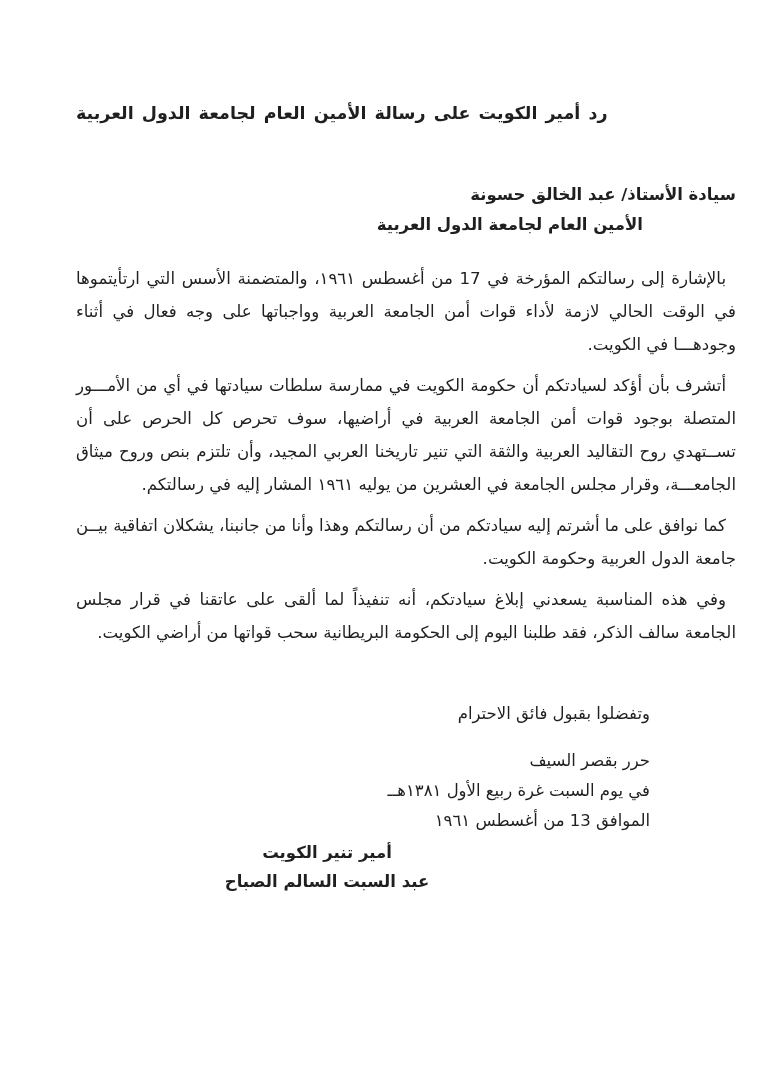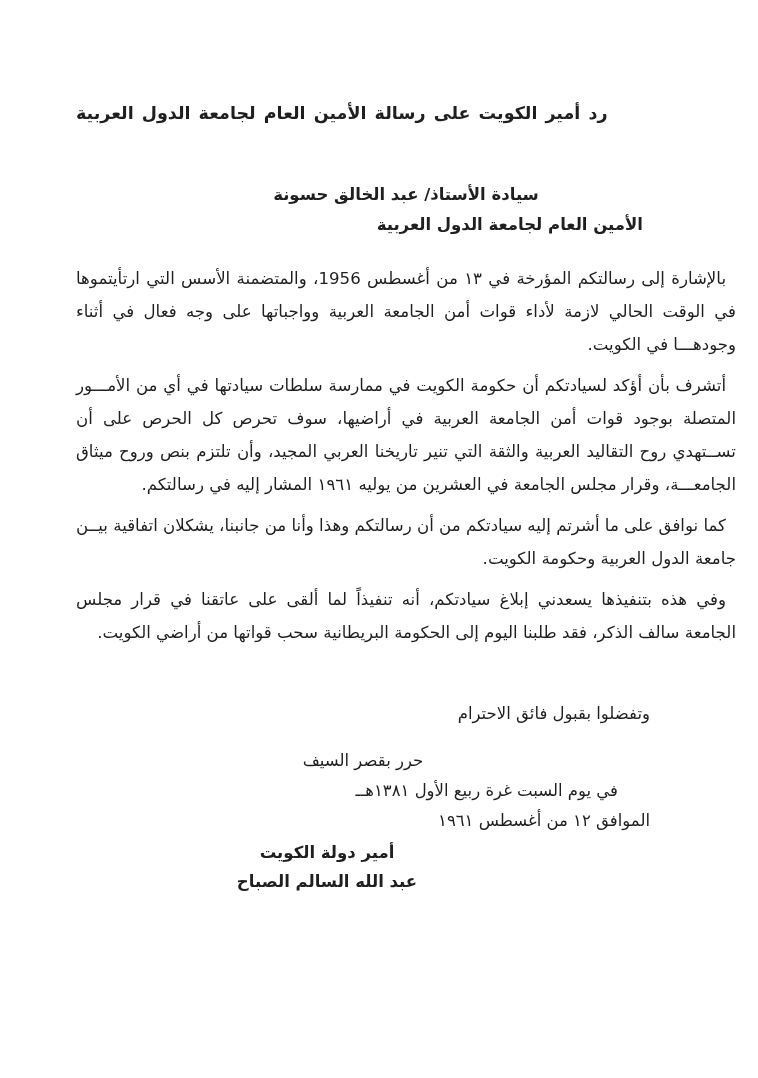"سيادة الأستاذ/ عبد الخالق حسونة" .addressee .addressee-name { text-align: center -> right }
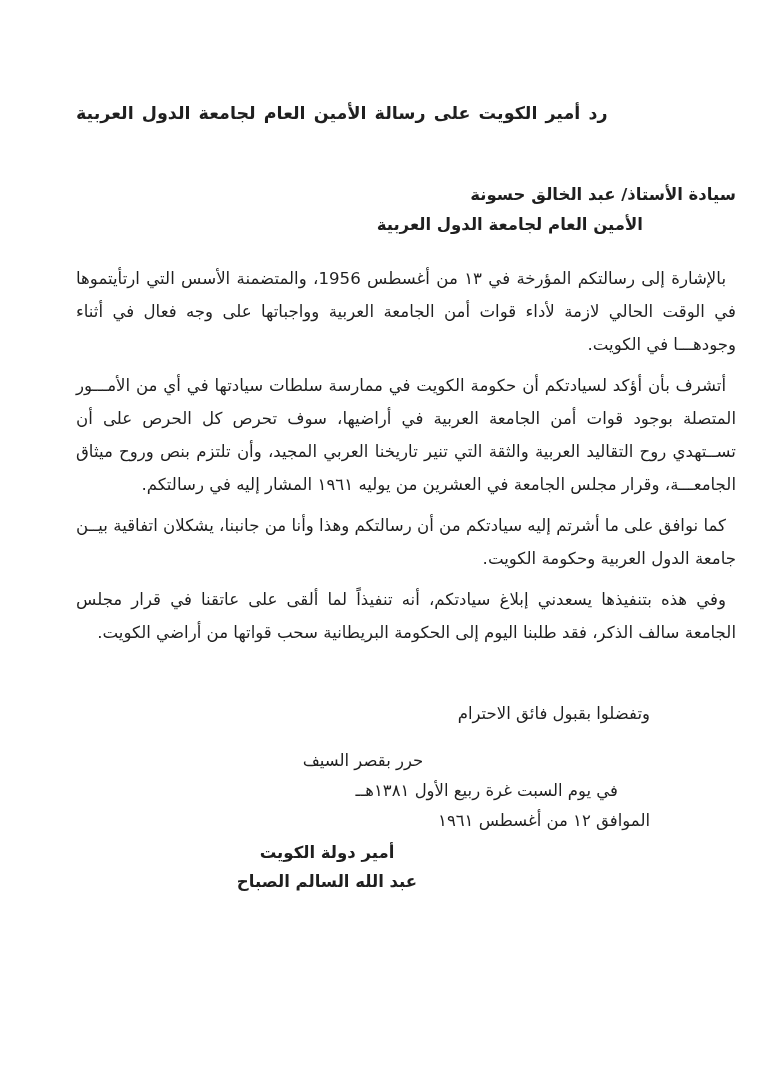"بالإشارة إلى رسالتكم المؤرخة في" p { text: ١٣ من أغسطس 1956 -> 17 من أغسطس ١٩٦١ }
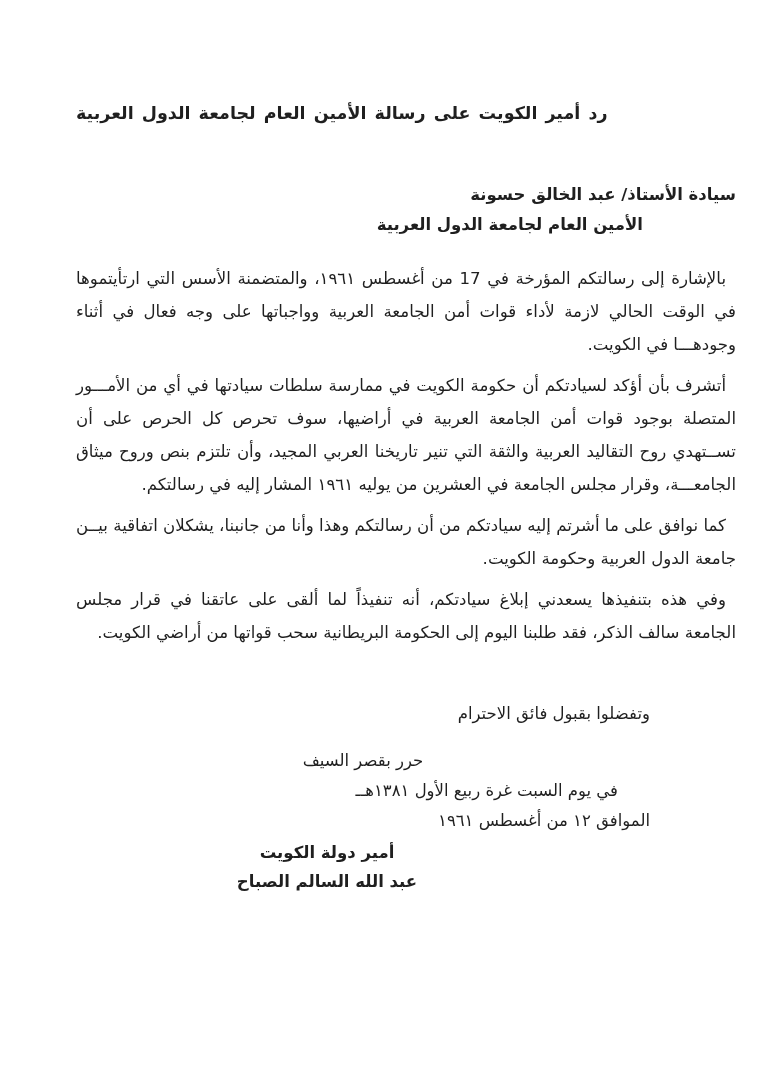"وفي هذه بتنفيذها يسعدني إبلاغ" p { text: بتنفيذها -> المناسبة }
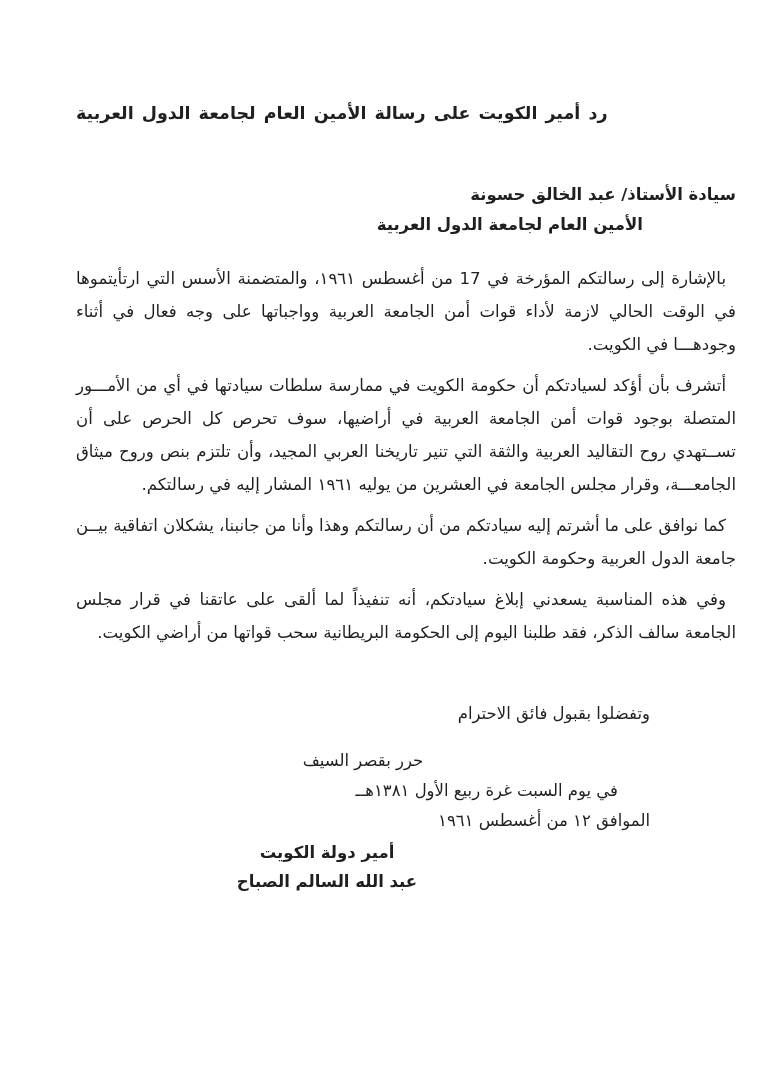"حرر بقصر السيف" .closing .written-at { text-align: center -> right }
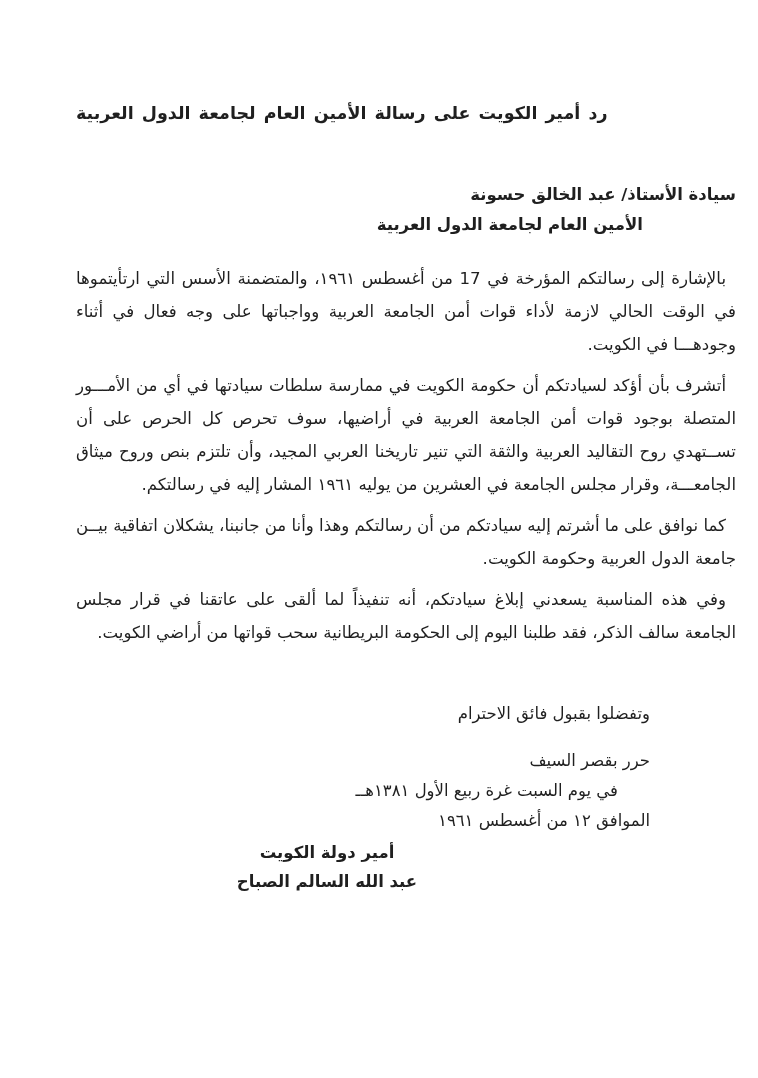"في يوم السبت غرة ربيع" .closing .hijri-date { margin-right: 118px -> 86px }
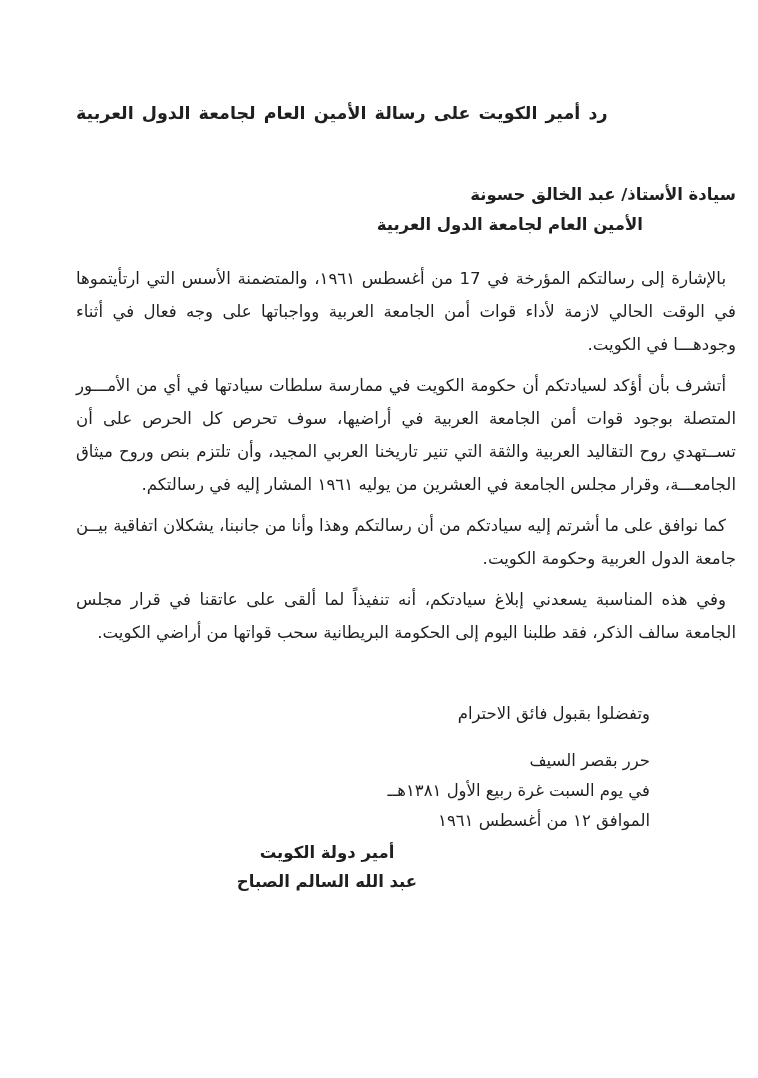"الموافق ١٢ من أغسطس ١٩٦١" div.gregorian-date { text: ١٢ -> 13 }
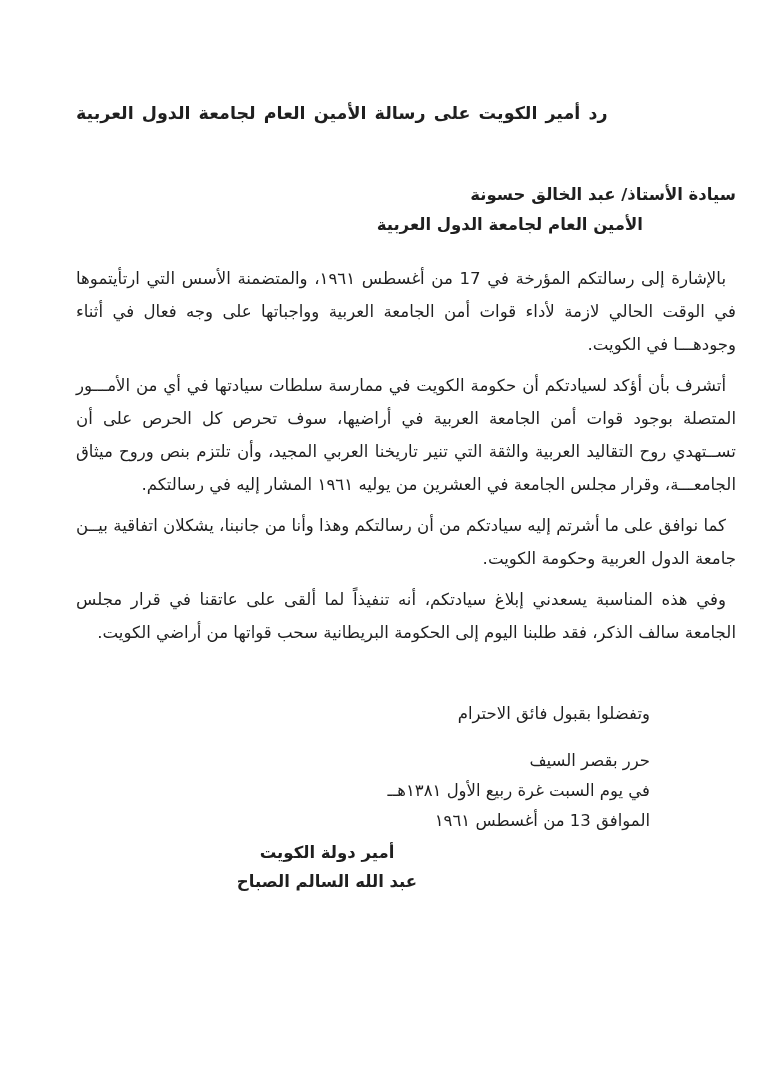"أمير دولة الكويت" div { text: دولة -> تنير }
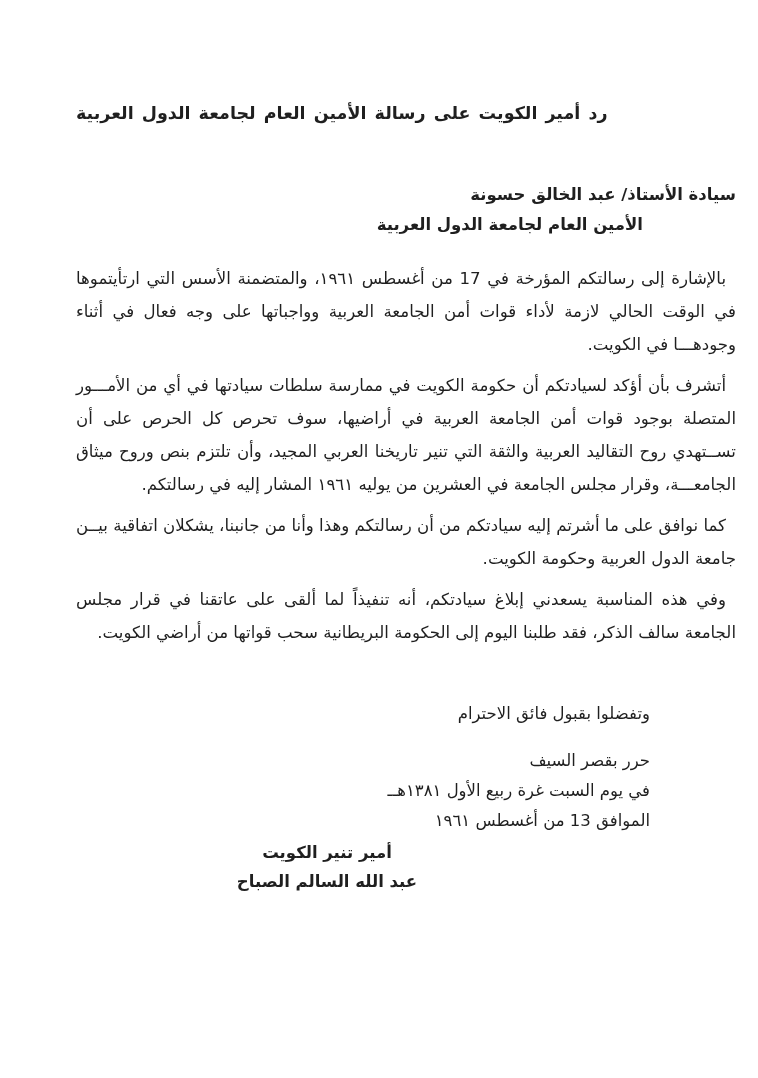"عبد الله السالم الصباح" div { text: الله -> السبت }
